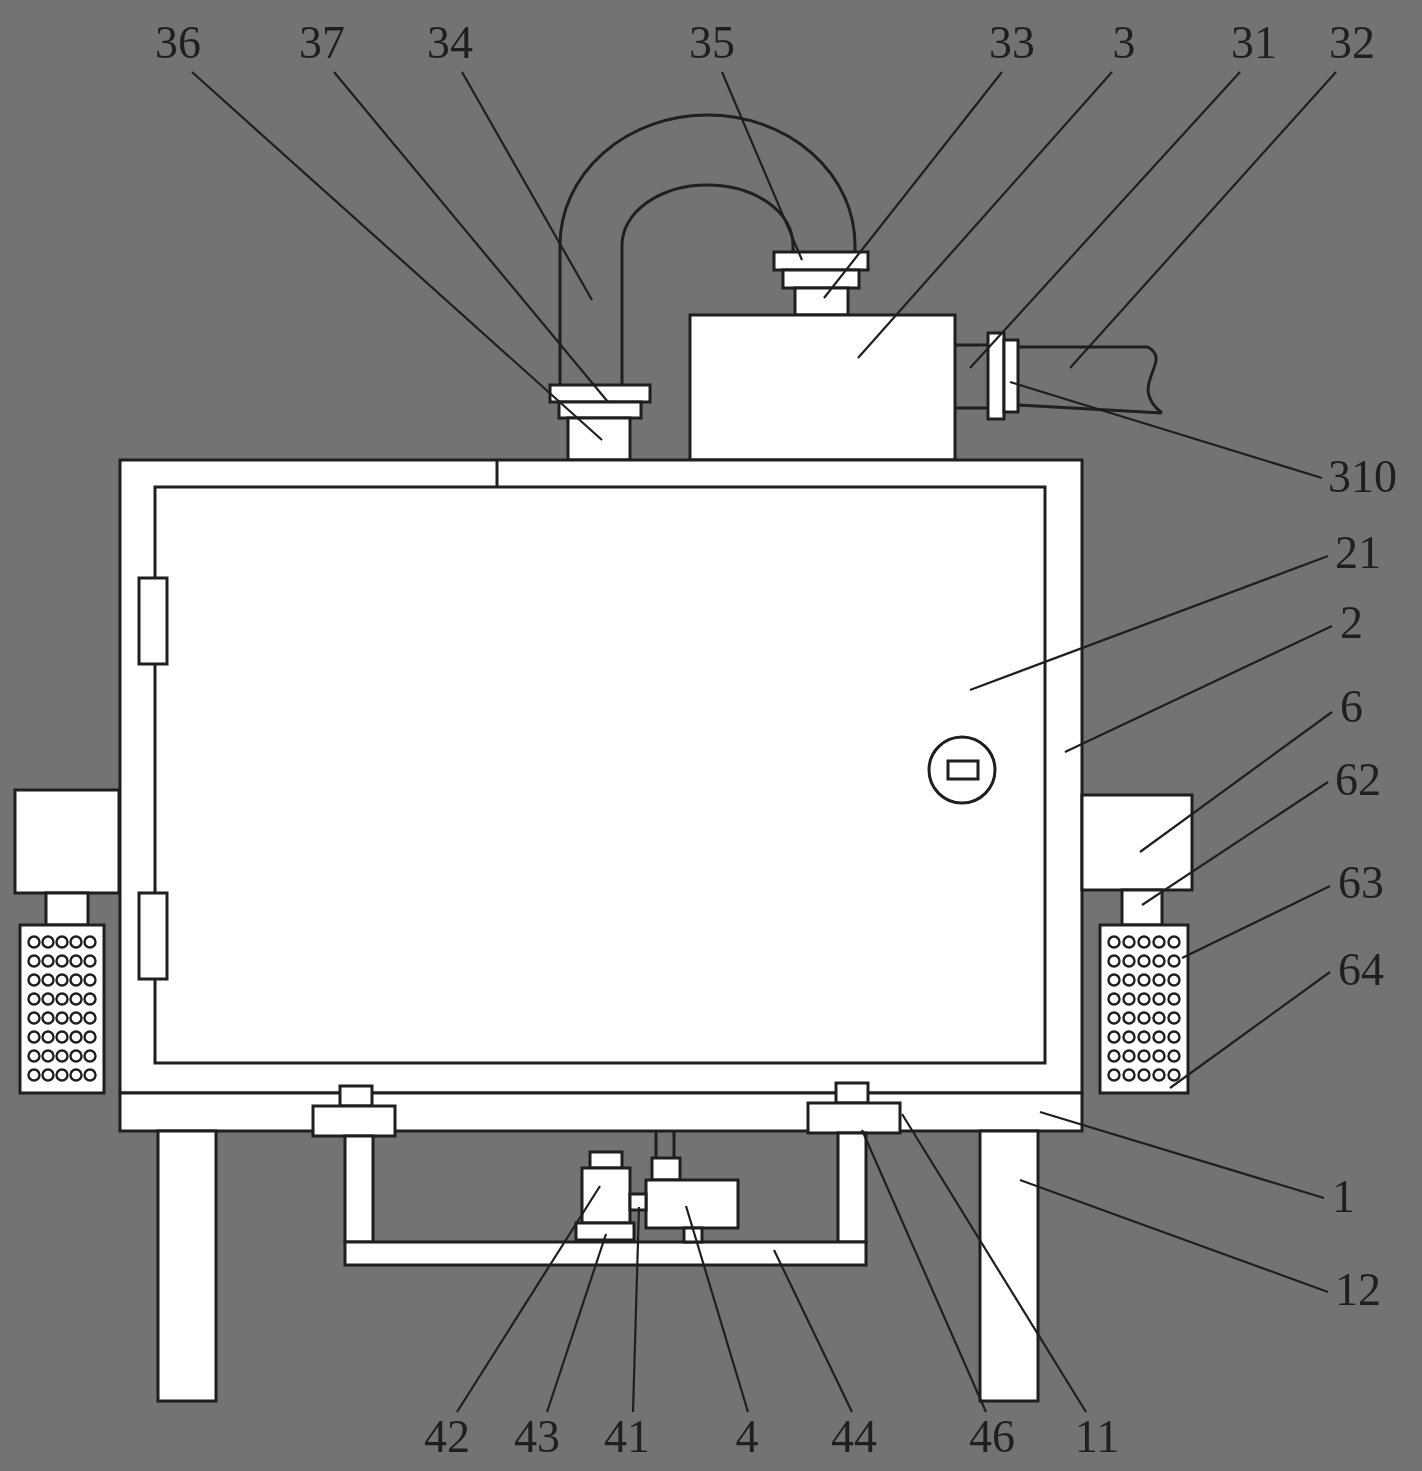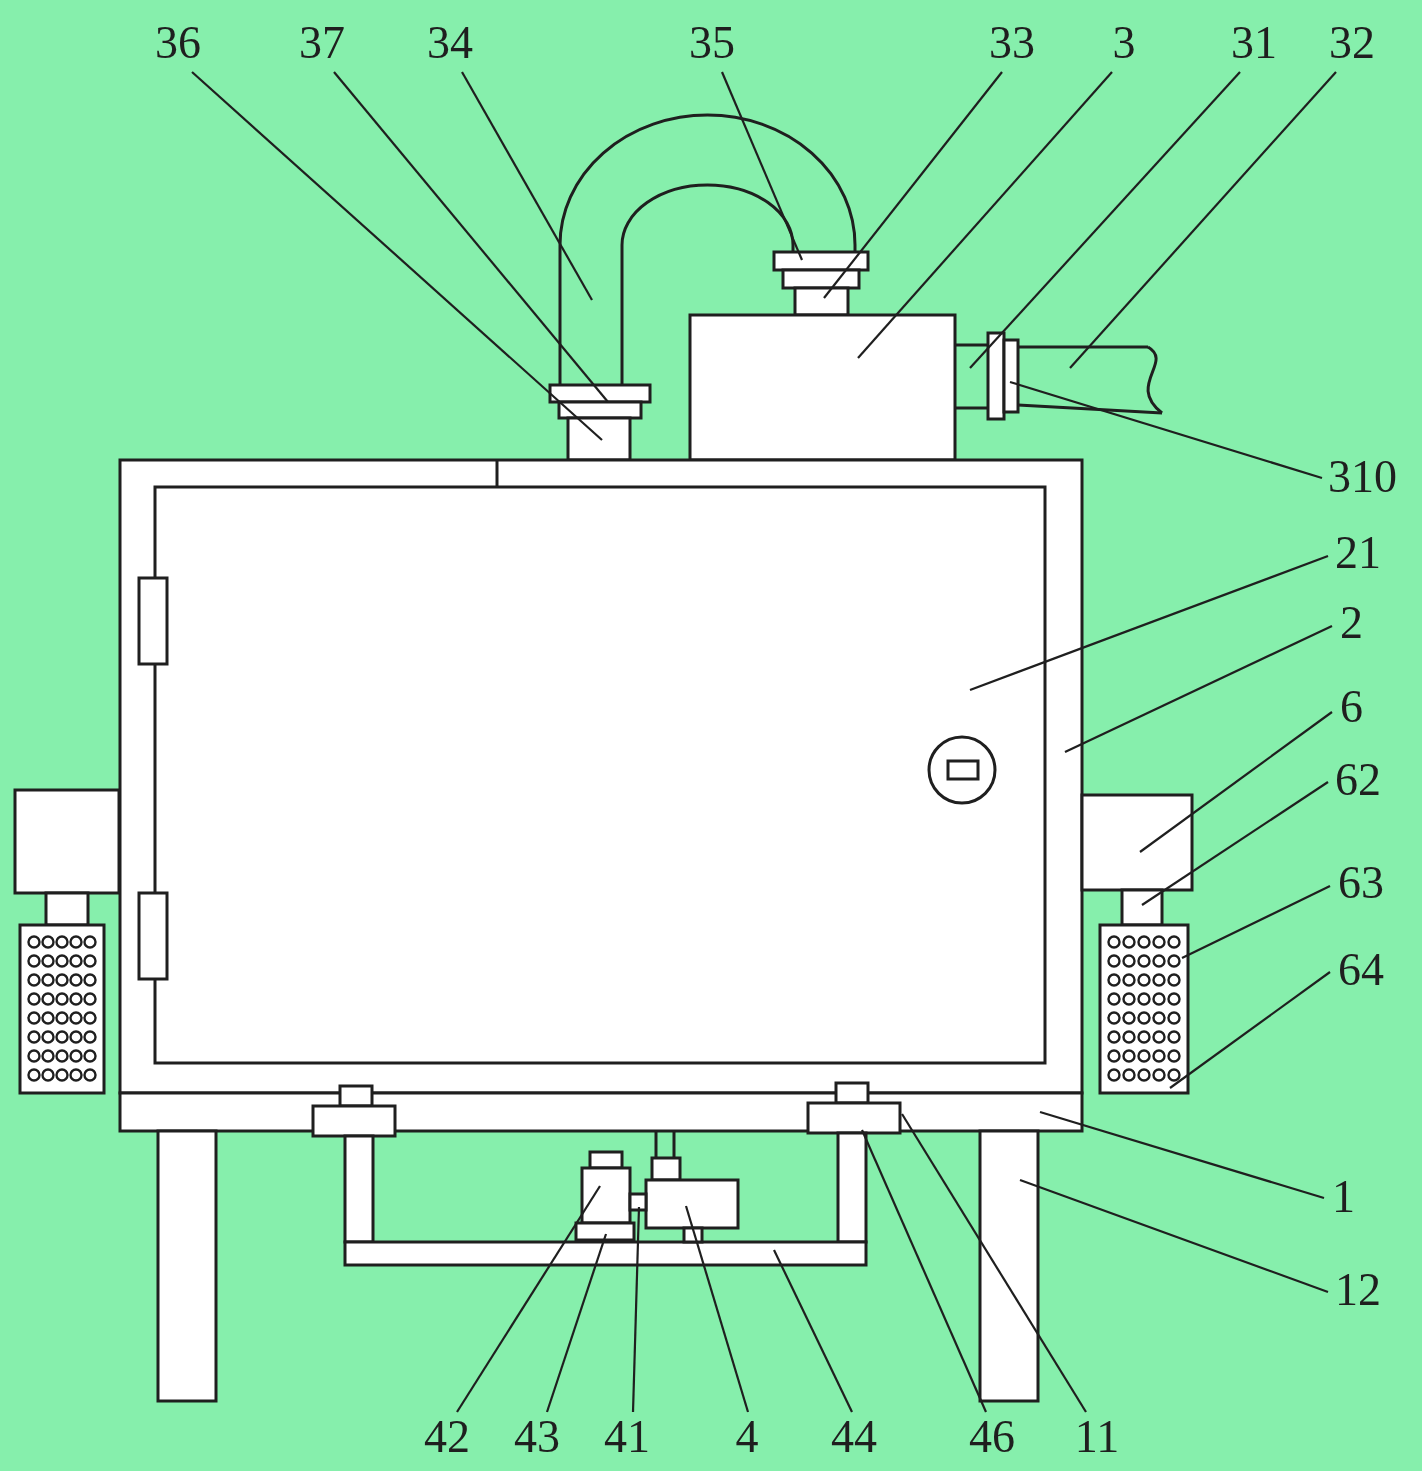"36" .stage { background: #86efac -> #737373 }
